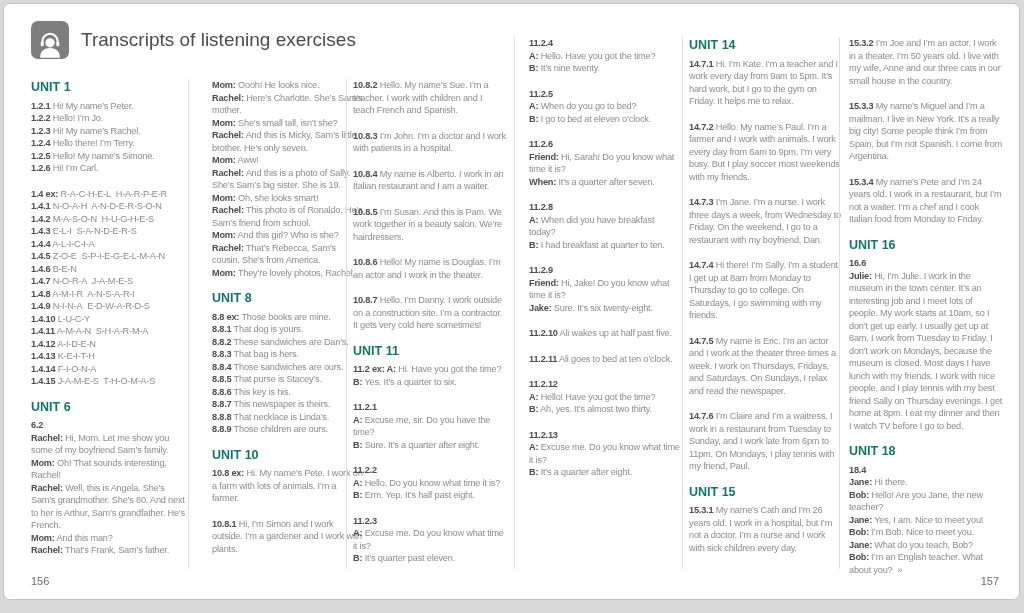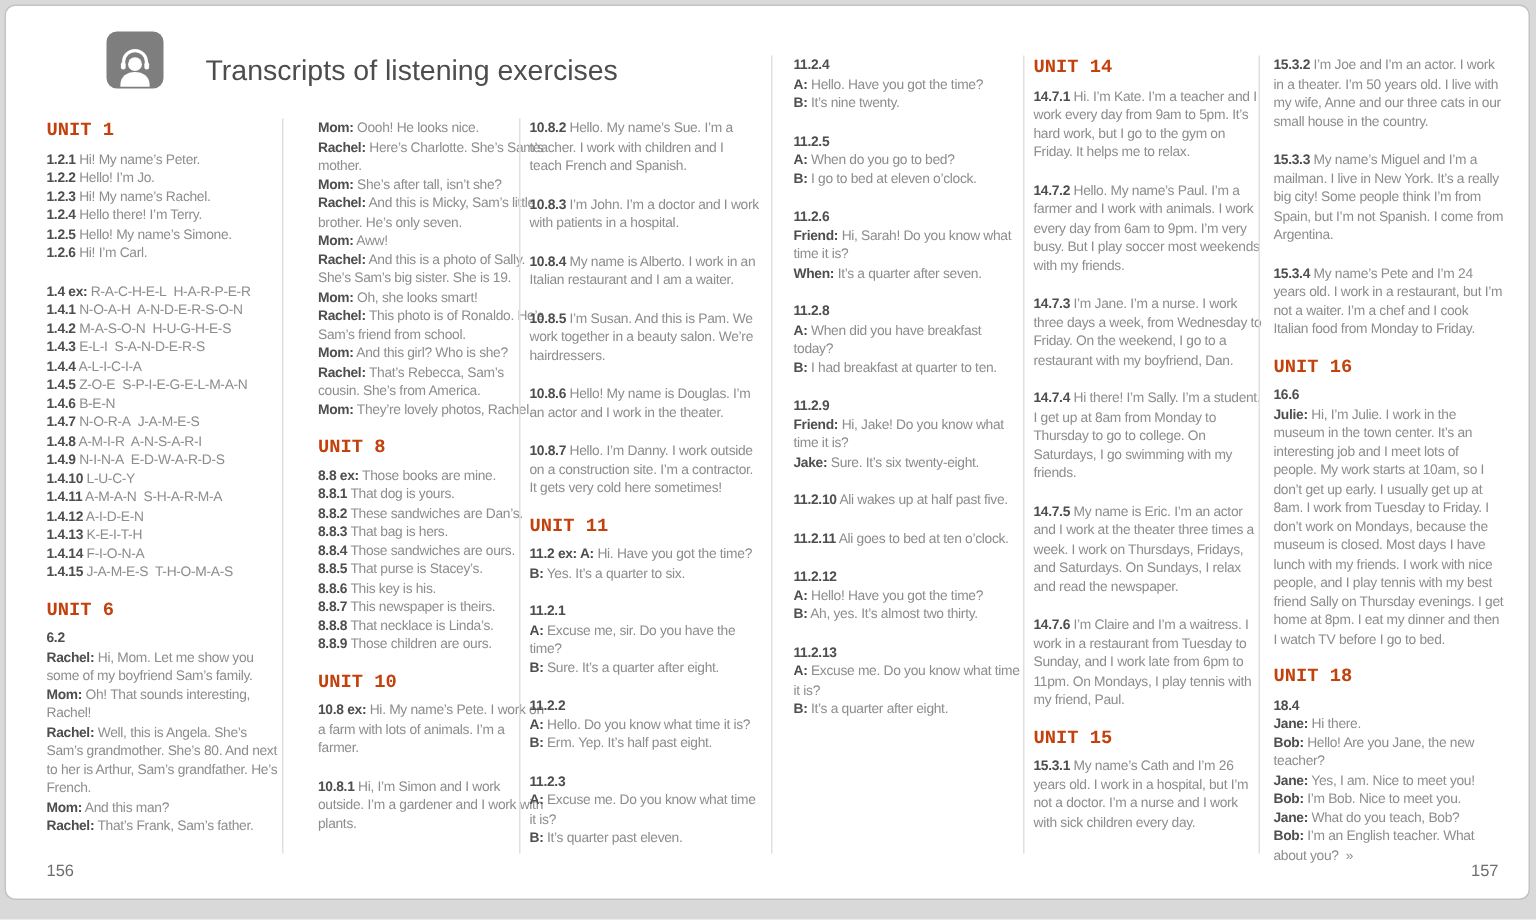"Transcripts of listening exercises" .header { align-items: flex-end -> center; gap: 28px -> 12px; margin-left: 40px -> none }
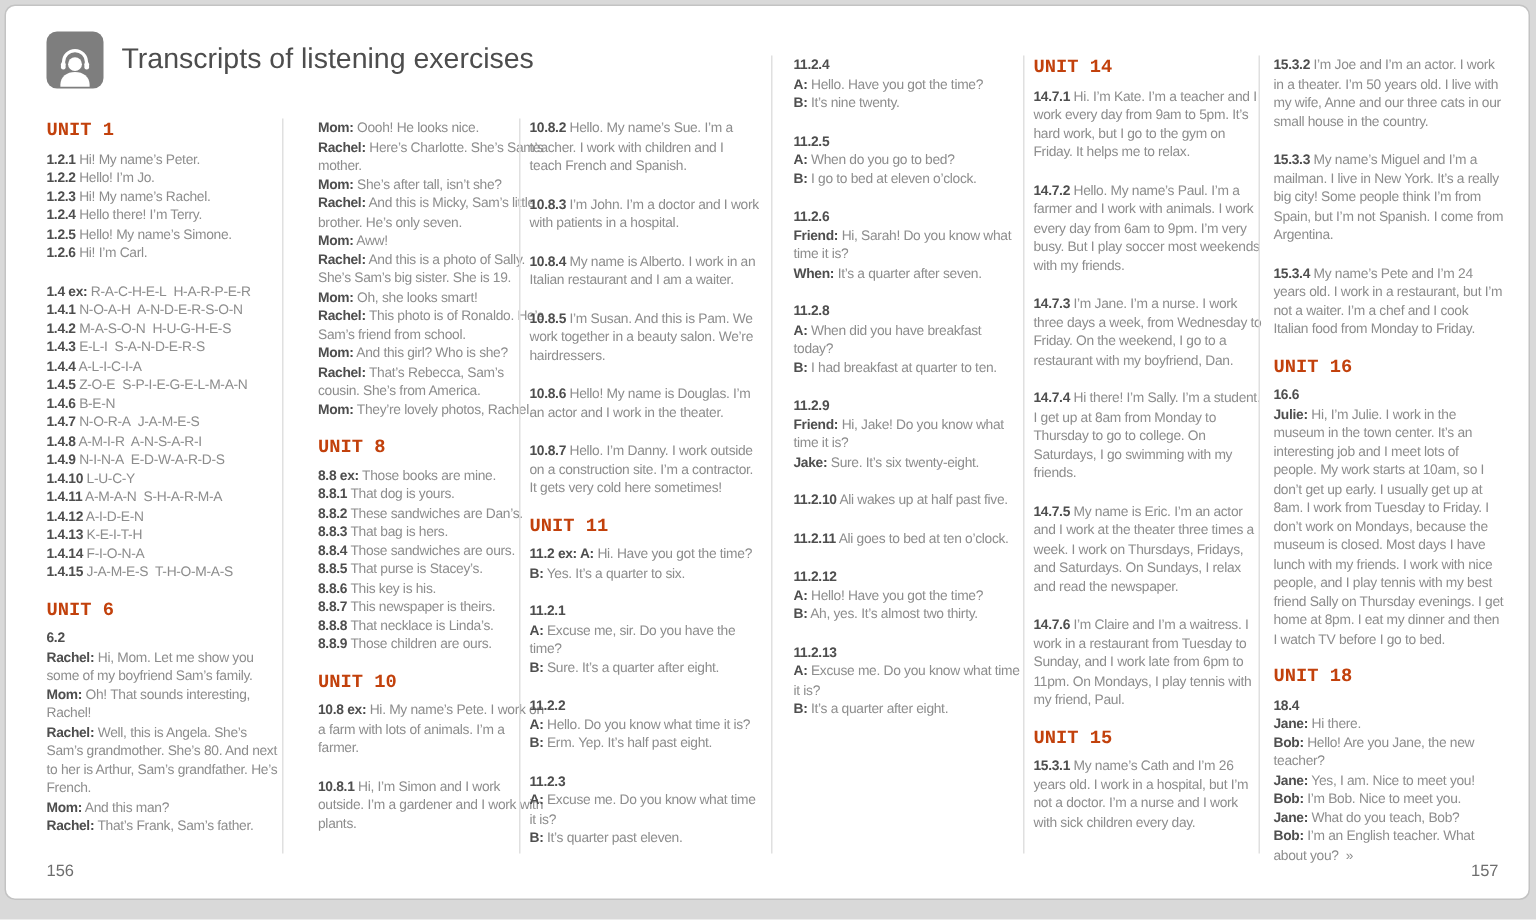"UNIT 14" .unit-heading { color: #c2410c -> #0f766e; font-family: Liberation Mono, monospace -> none }
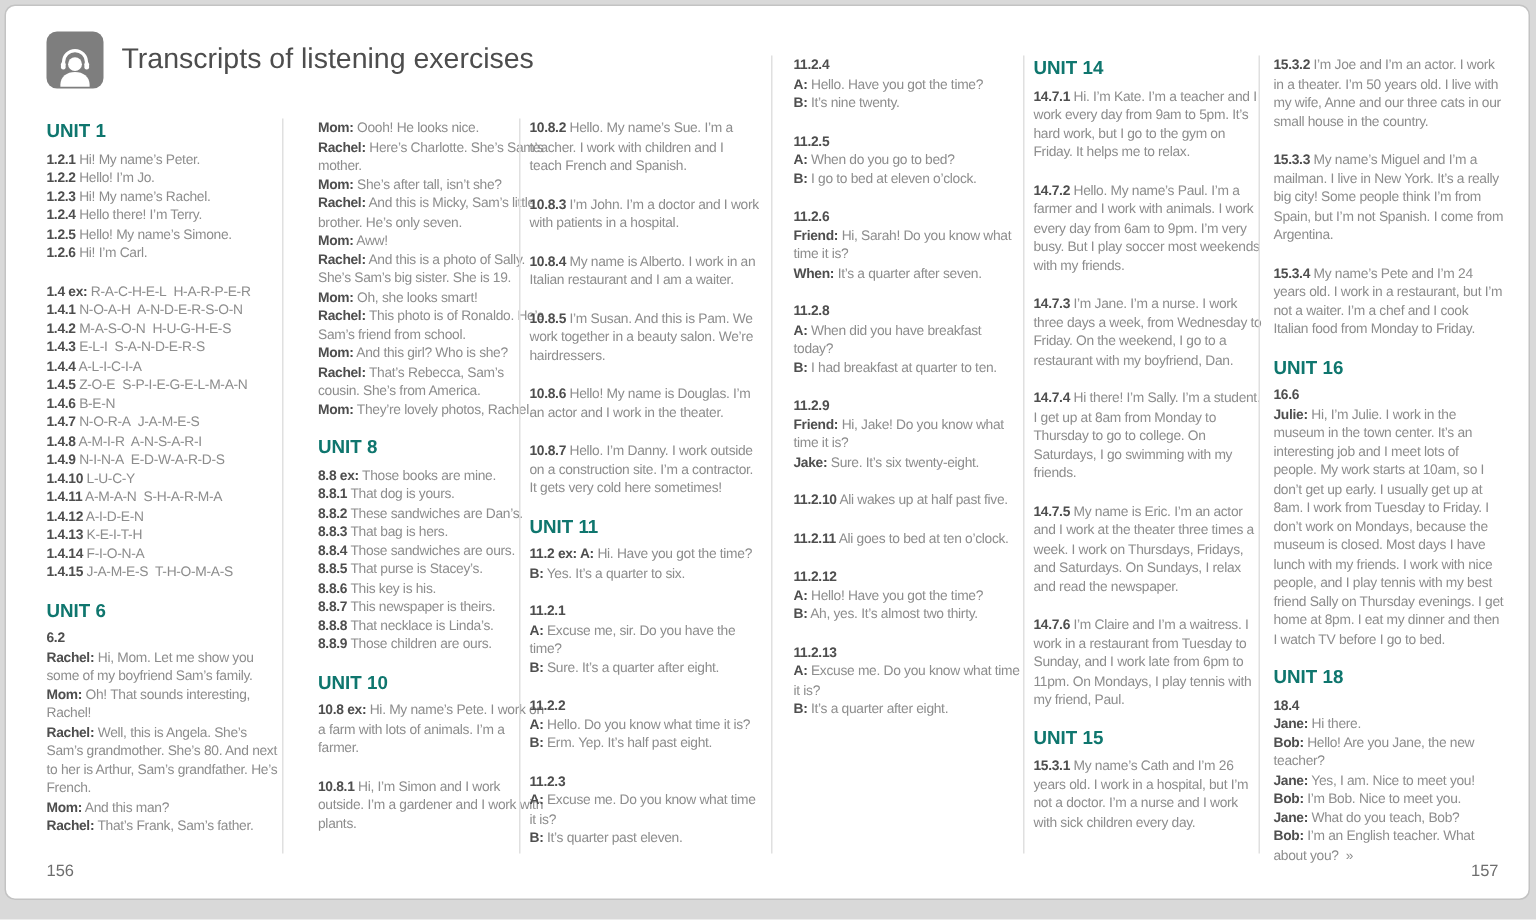"She’s after tall, isn’t she?" span.seg { text: after -> small }
